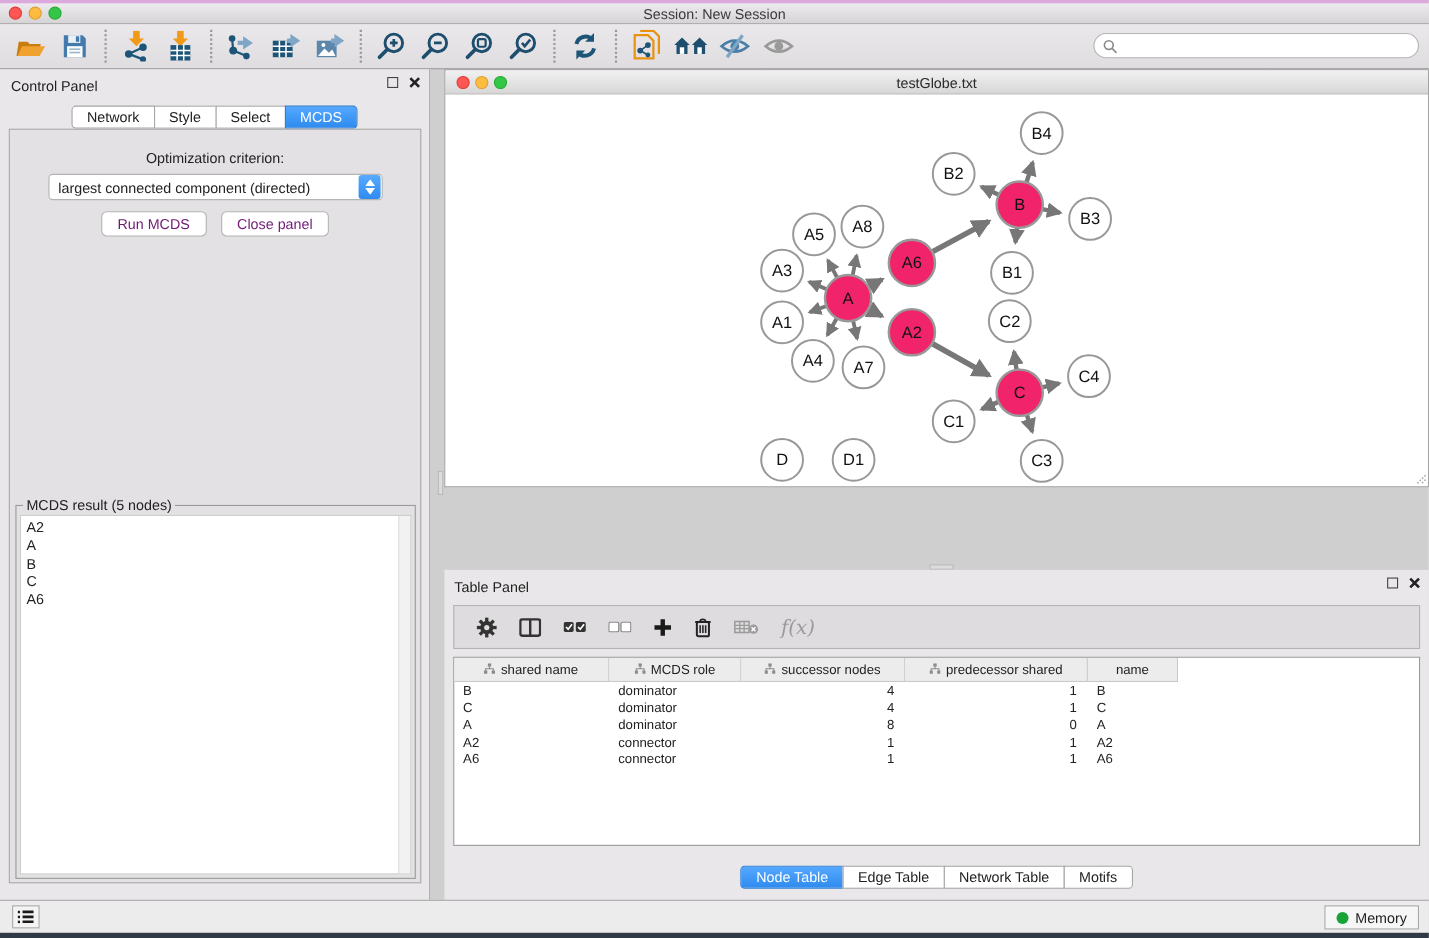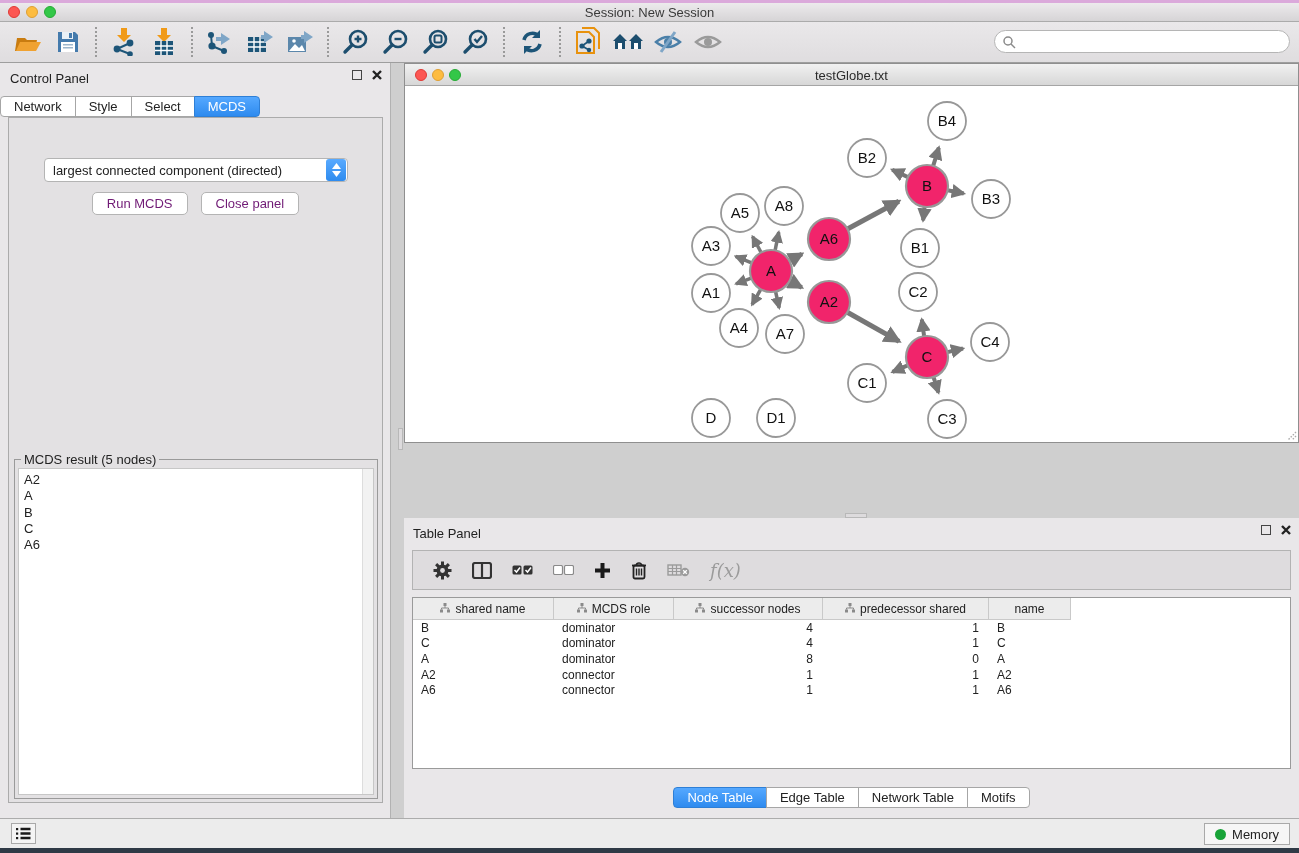"Network" .cp-tabs-row { text-align: none -> center }
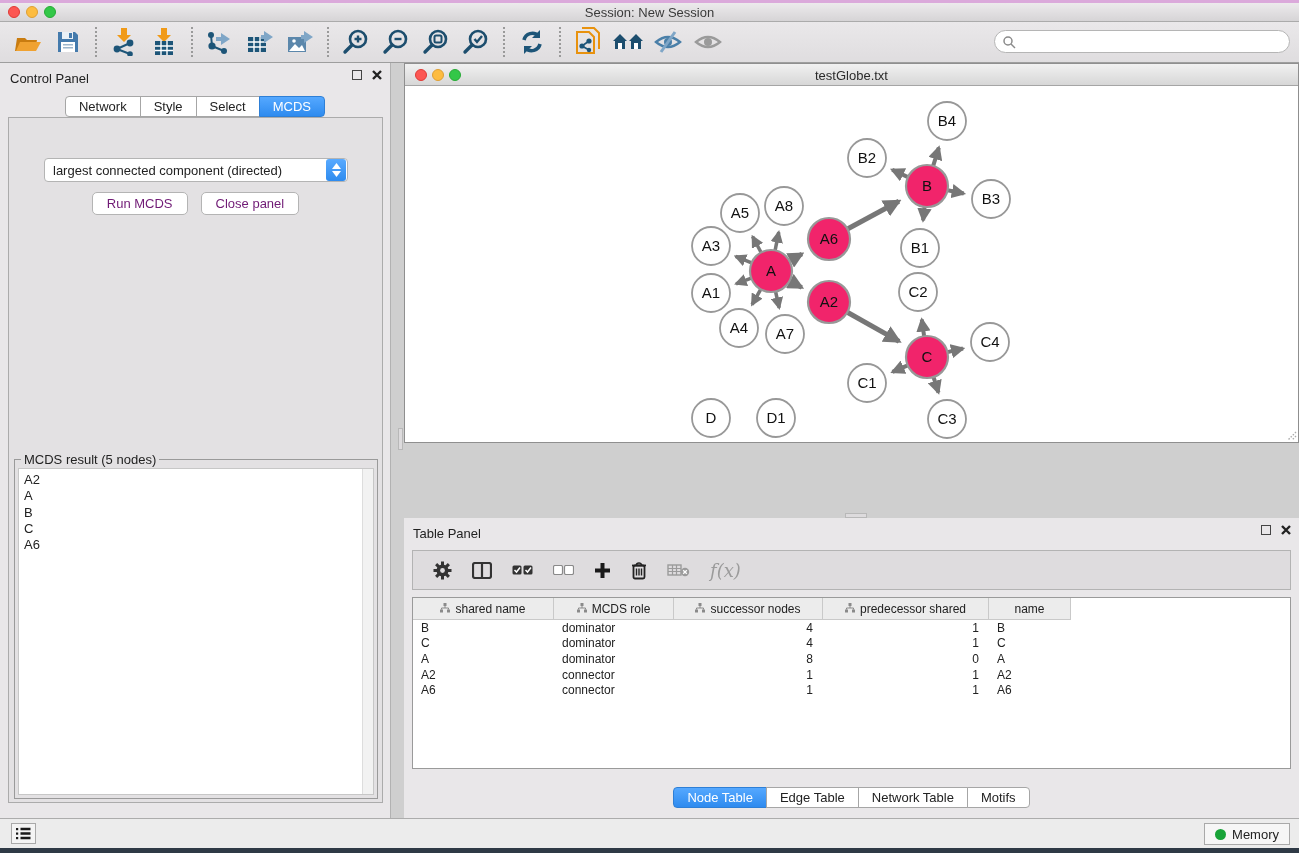"Optimization criterion:" div.opt-label { html: none -> <div>Optimization criterion:</div> }
